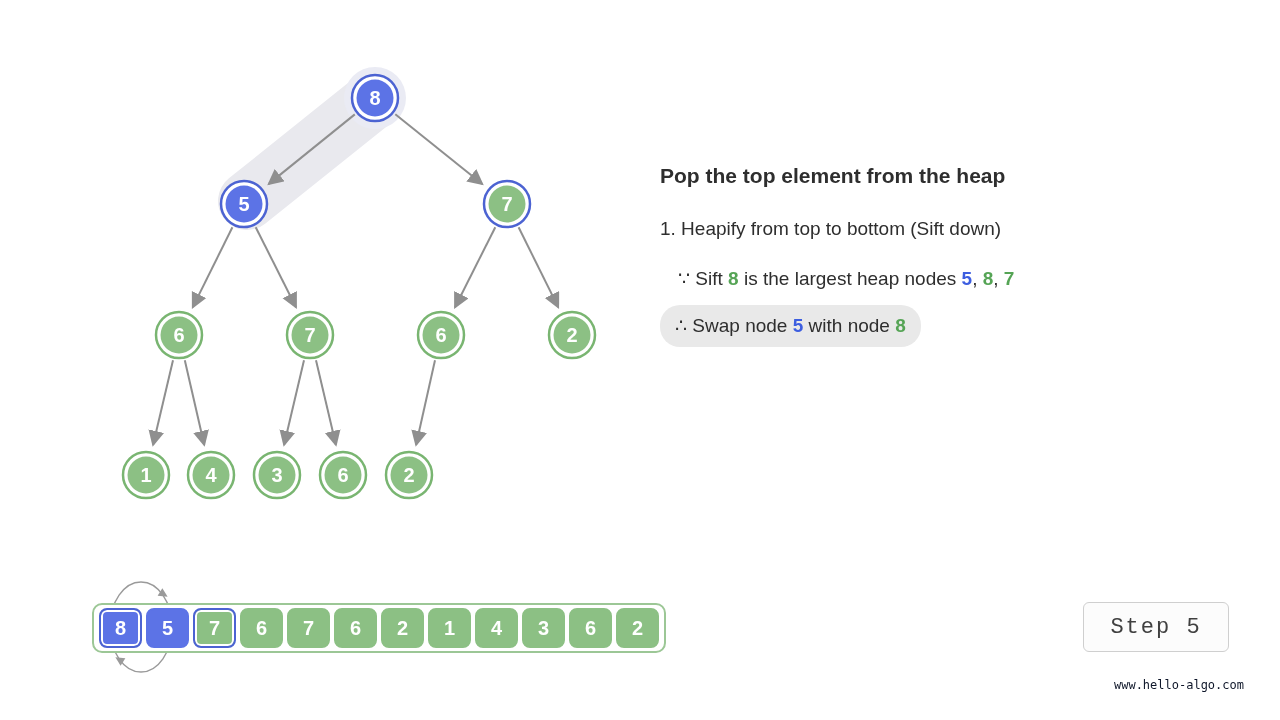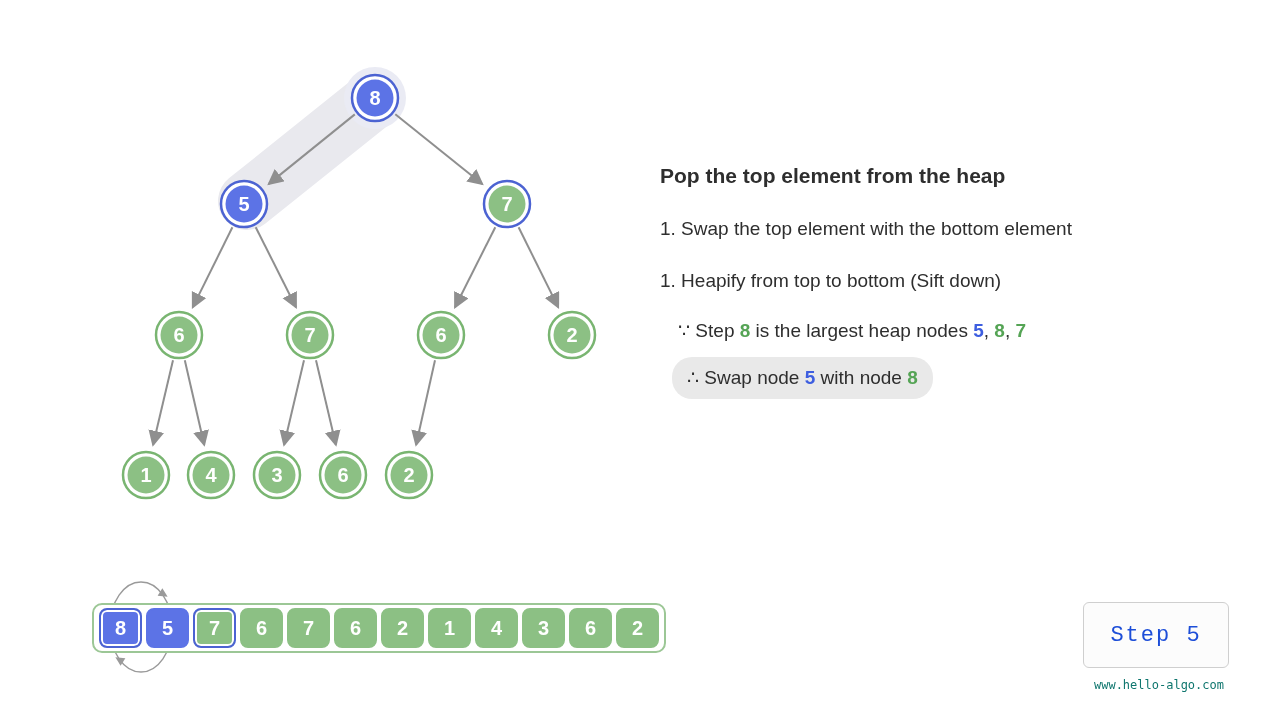"1. Swap the top element" div.step-line { html: <div>1. Swap the top element with the bottom element</div> -> none }
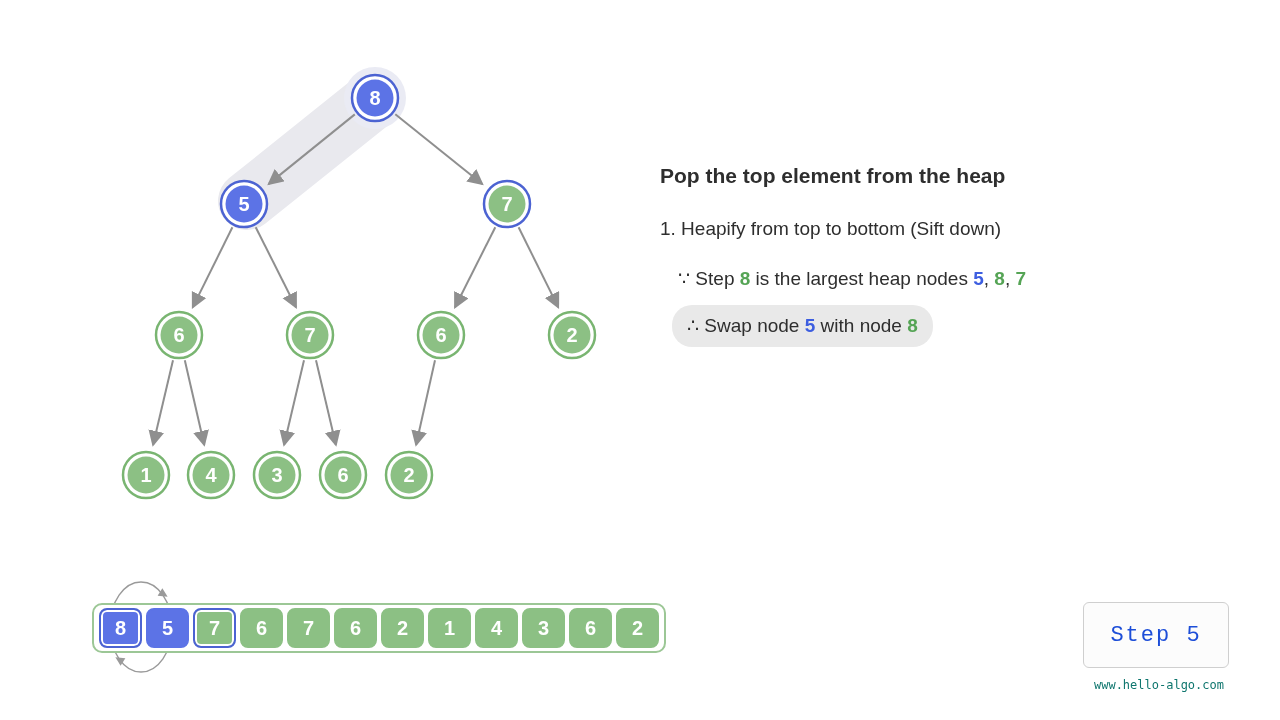"∵ Step" span.c-dark { text: Step -> Sift }
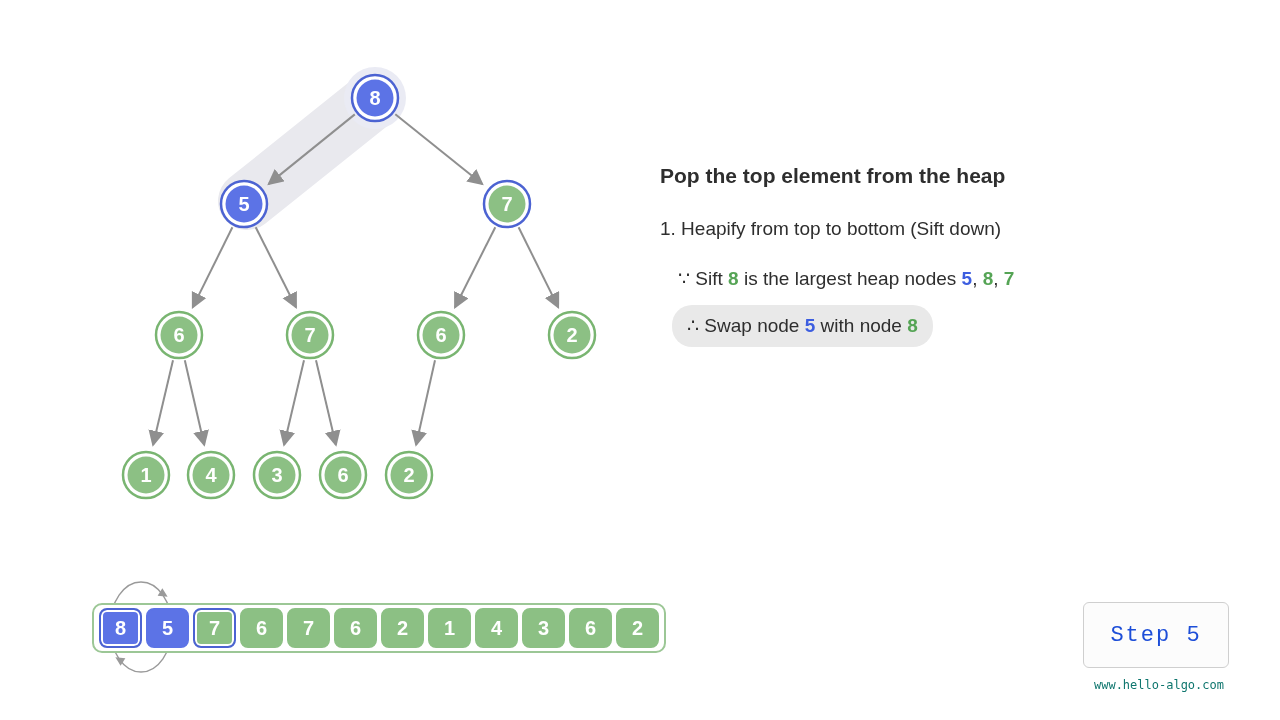"∴ Swap node 5 with" .therefore-pill { margin-left: 12px -> none }
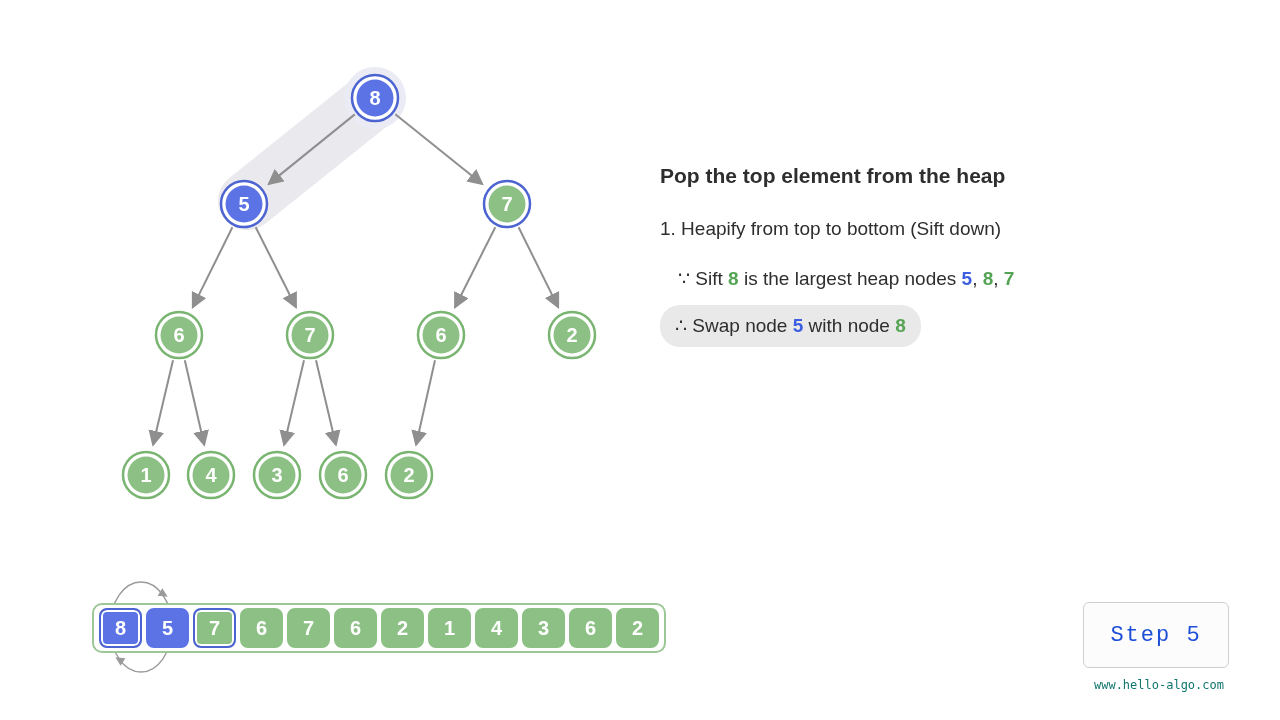"Step 5" .step-box { color: #1d4ed8 -> #404040; height: 66px -> 50px }
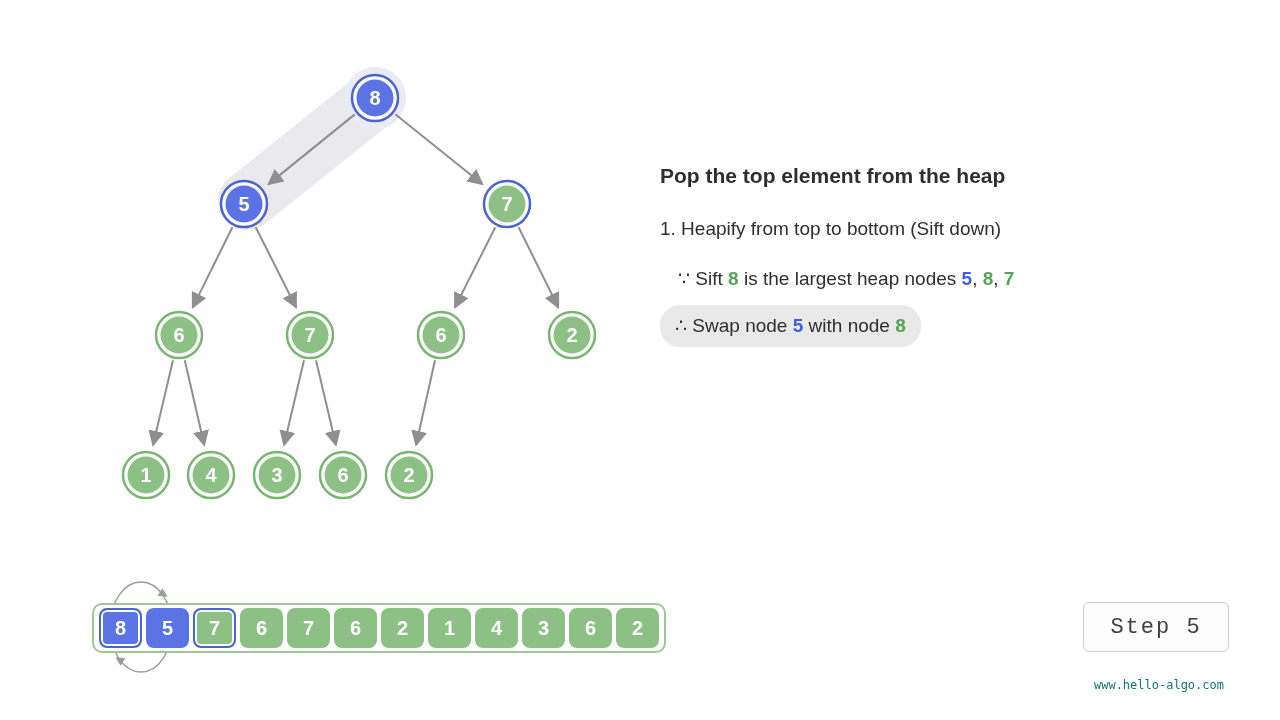"www.hello-algo.com" .watermark { color: #0f766e -> #0f172a; right: 56px -> 36px }
